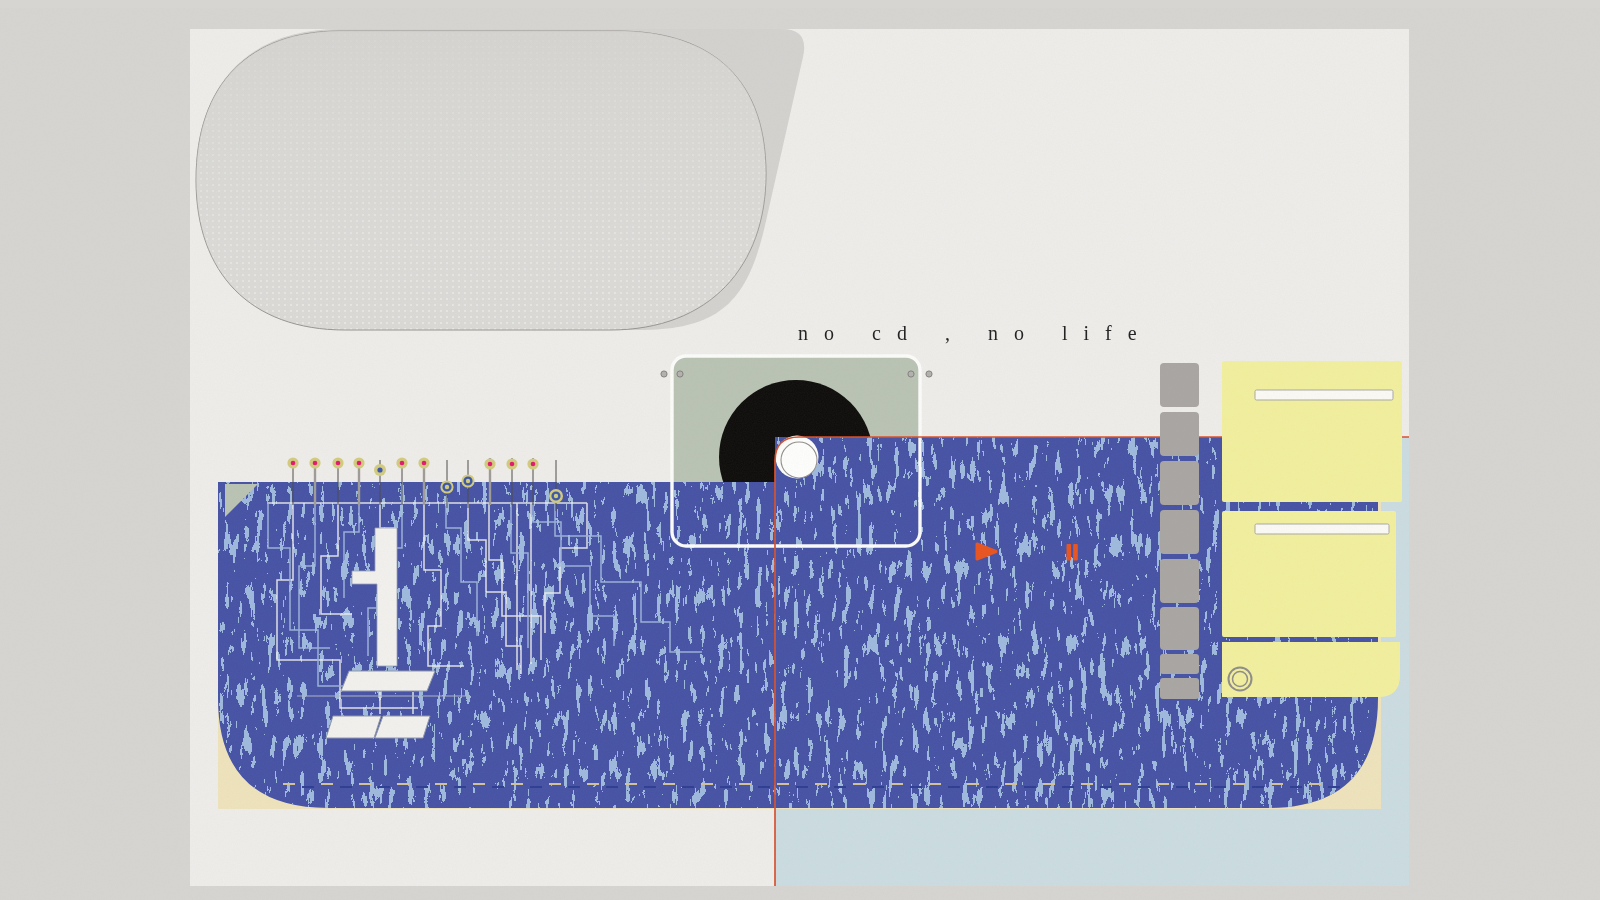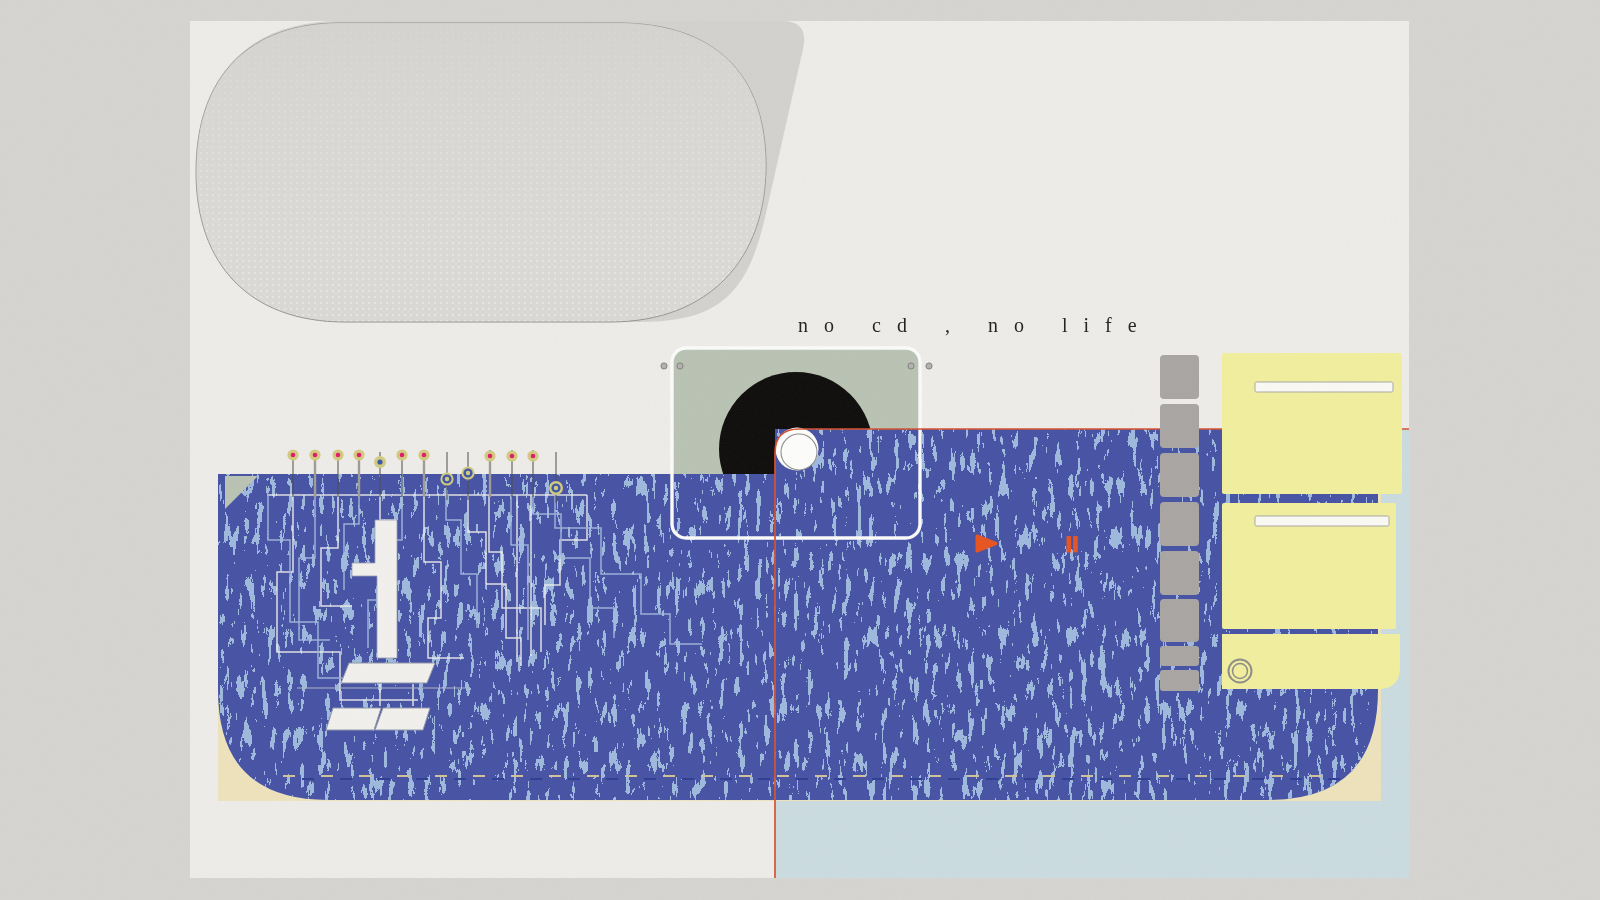"no cd , no life" #stage { top: 0 -> 8px }
